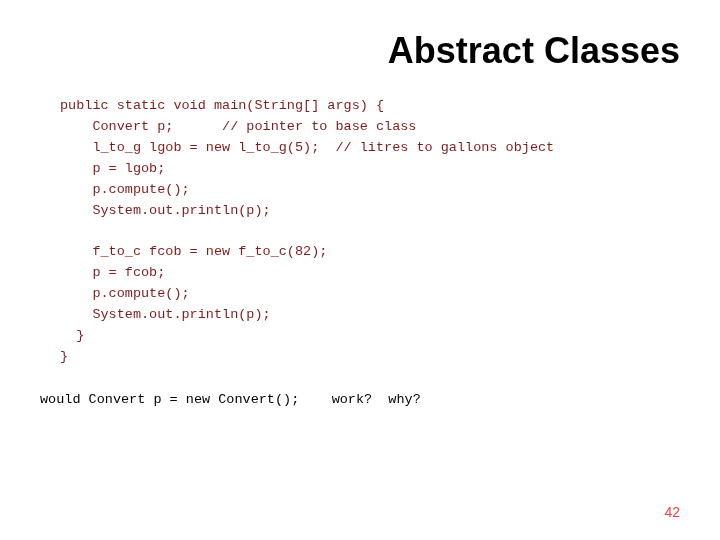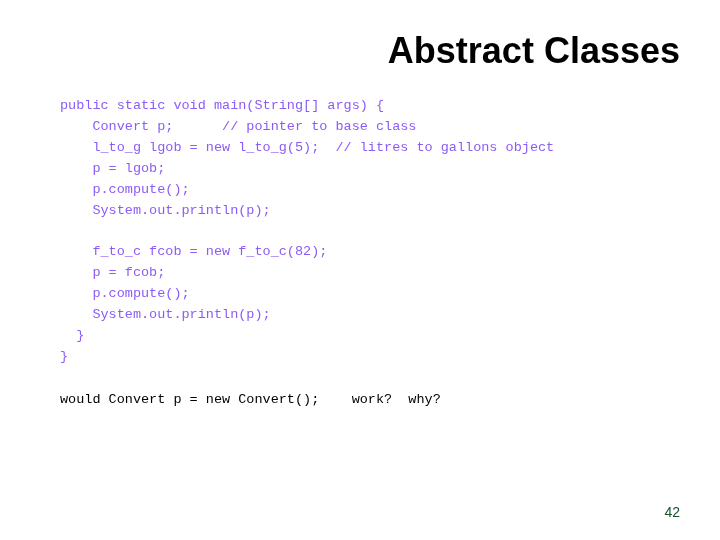"public static void main(String[] args)" .code-block { color: #8b5cf6 -> #7f1d1d }
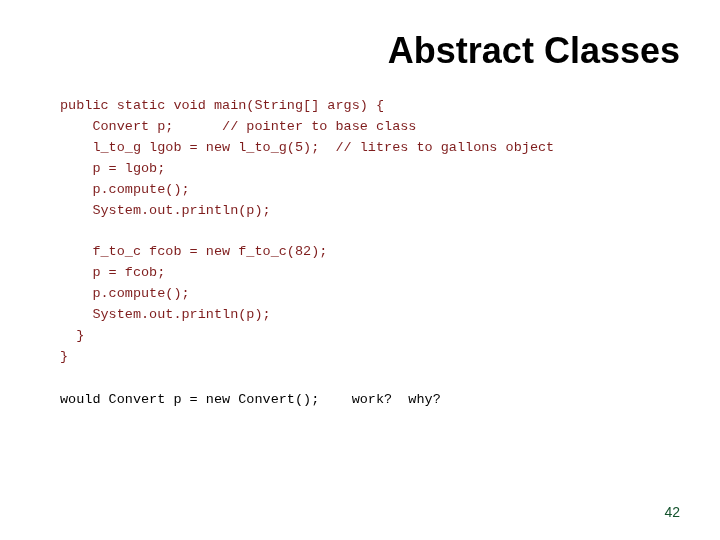"would Convert p = new" .bottom-text { margin-left: 20px -> none }
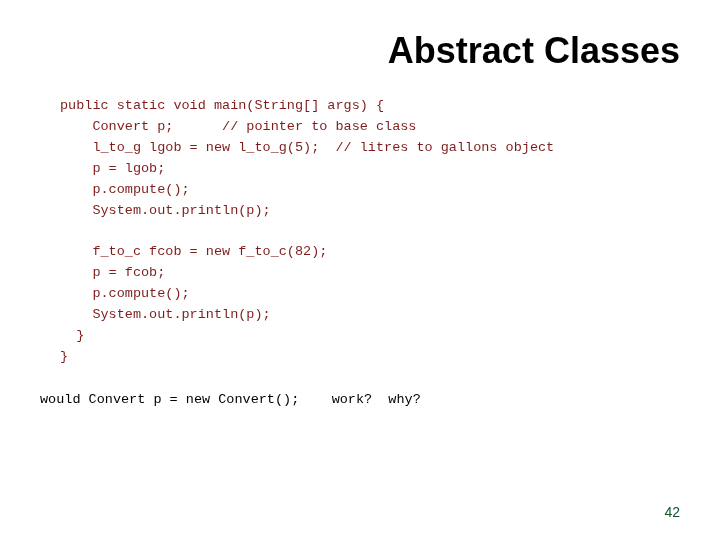"42" .page-number { color: #14532d -> #ef4444 }
